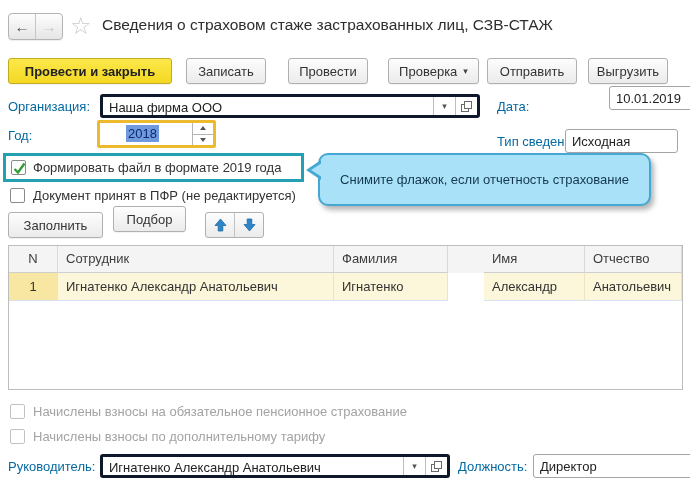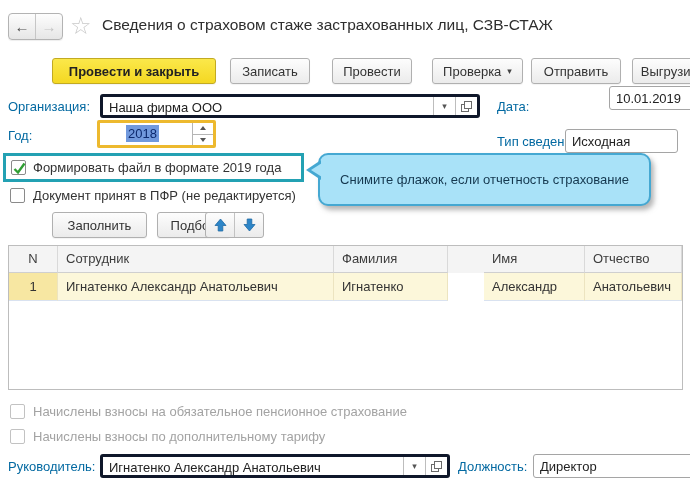"Провести и закрыть" .btn { margin-left: 44px -> none }
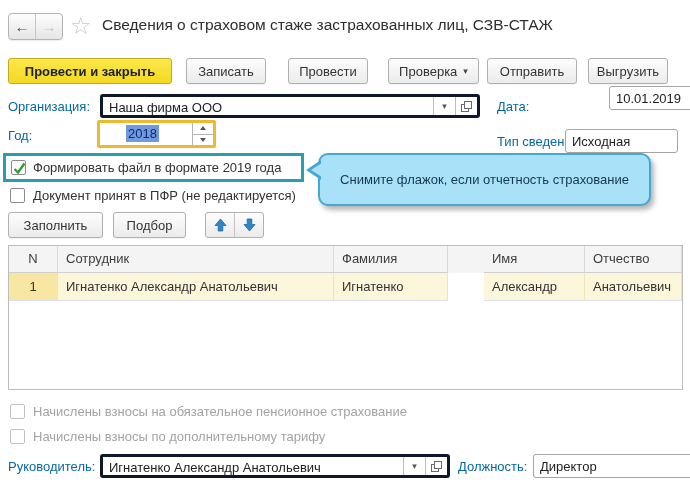"Подбор" button.btn { top: 212px -> 206px }
